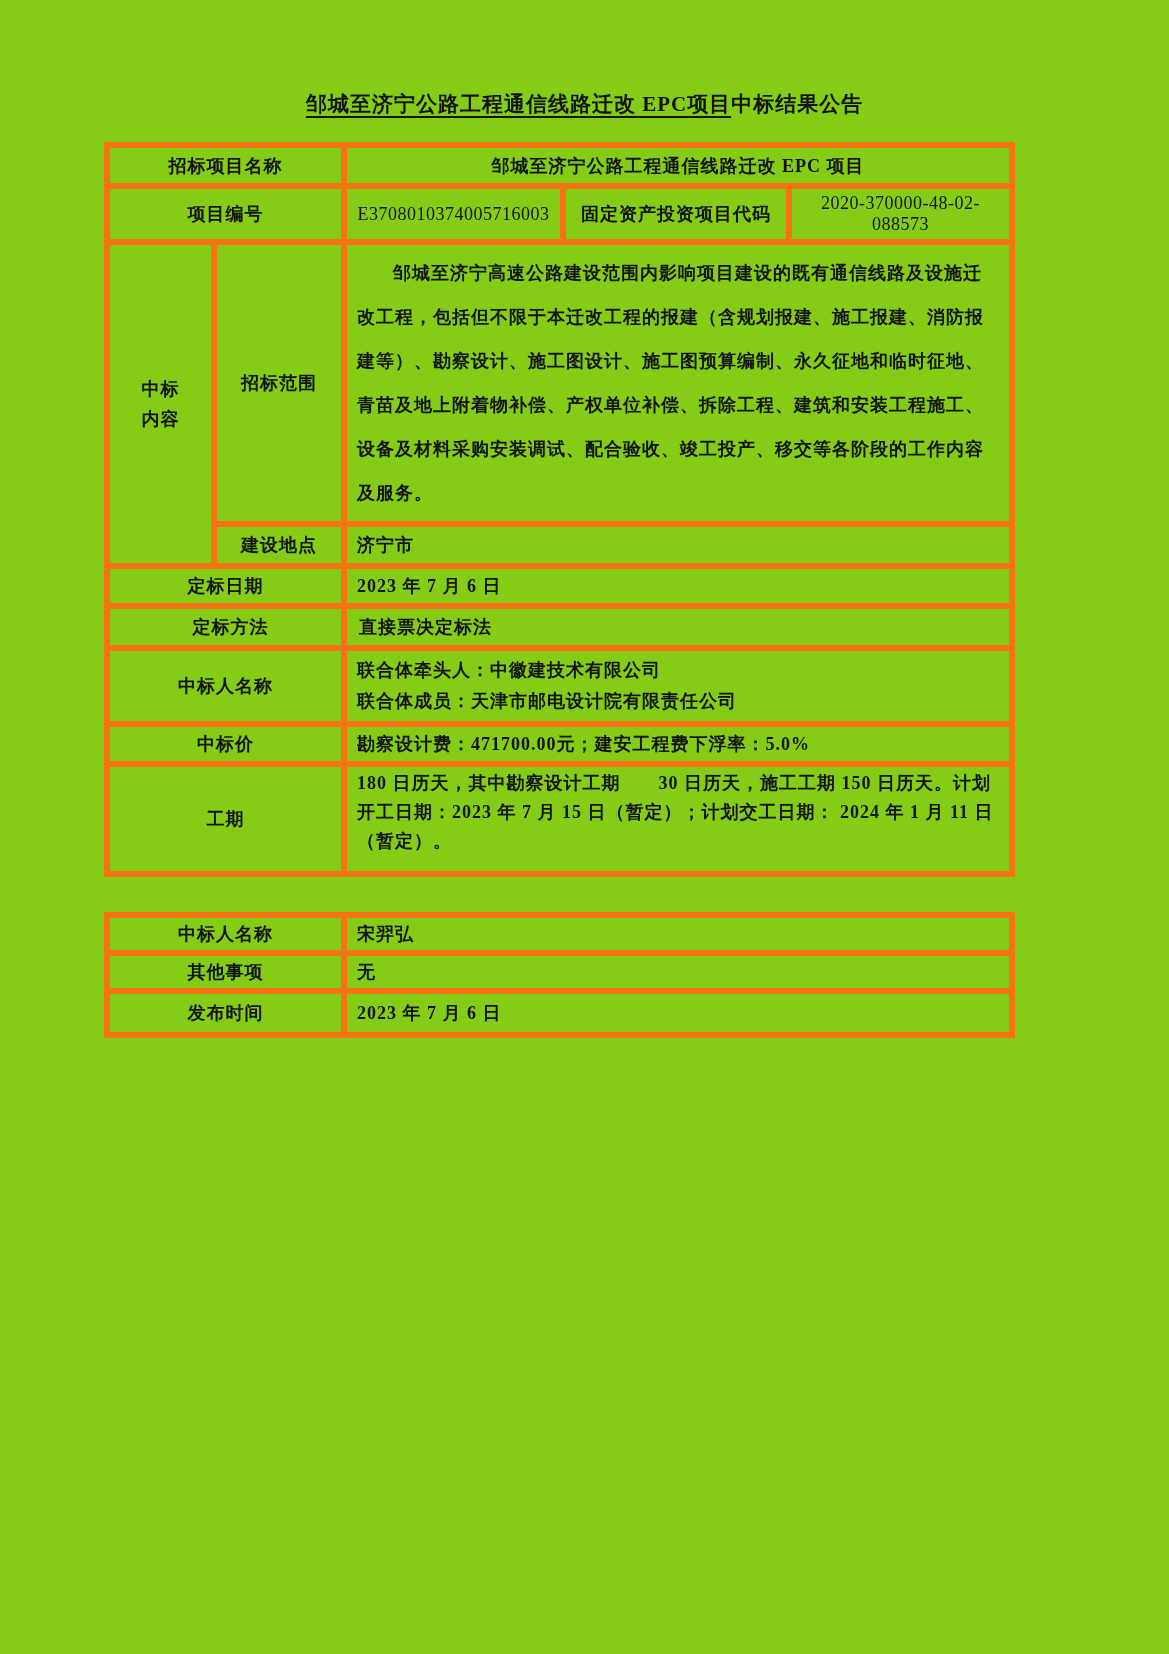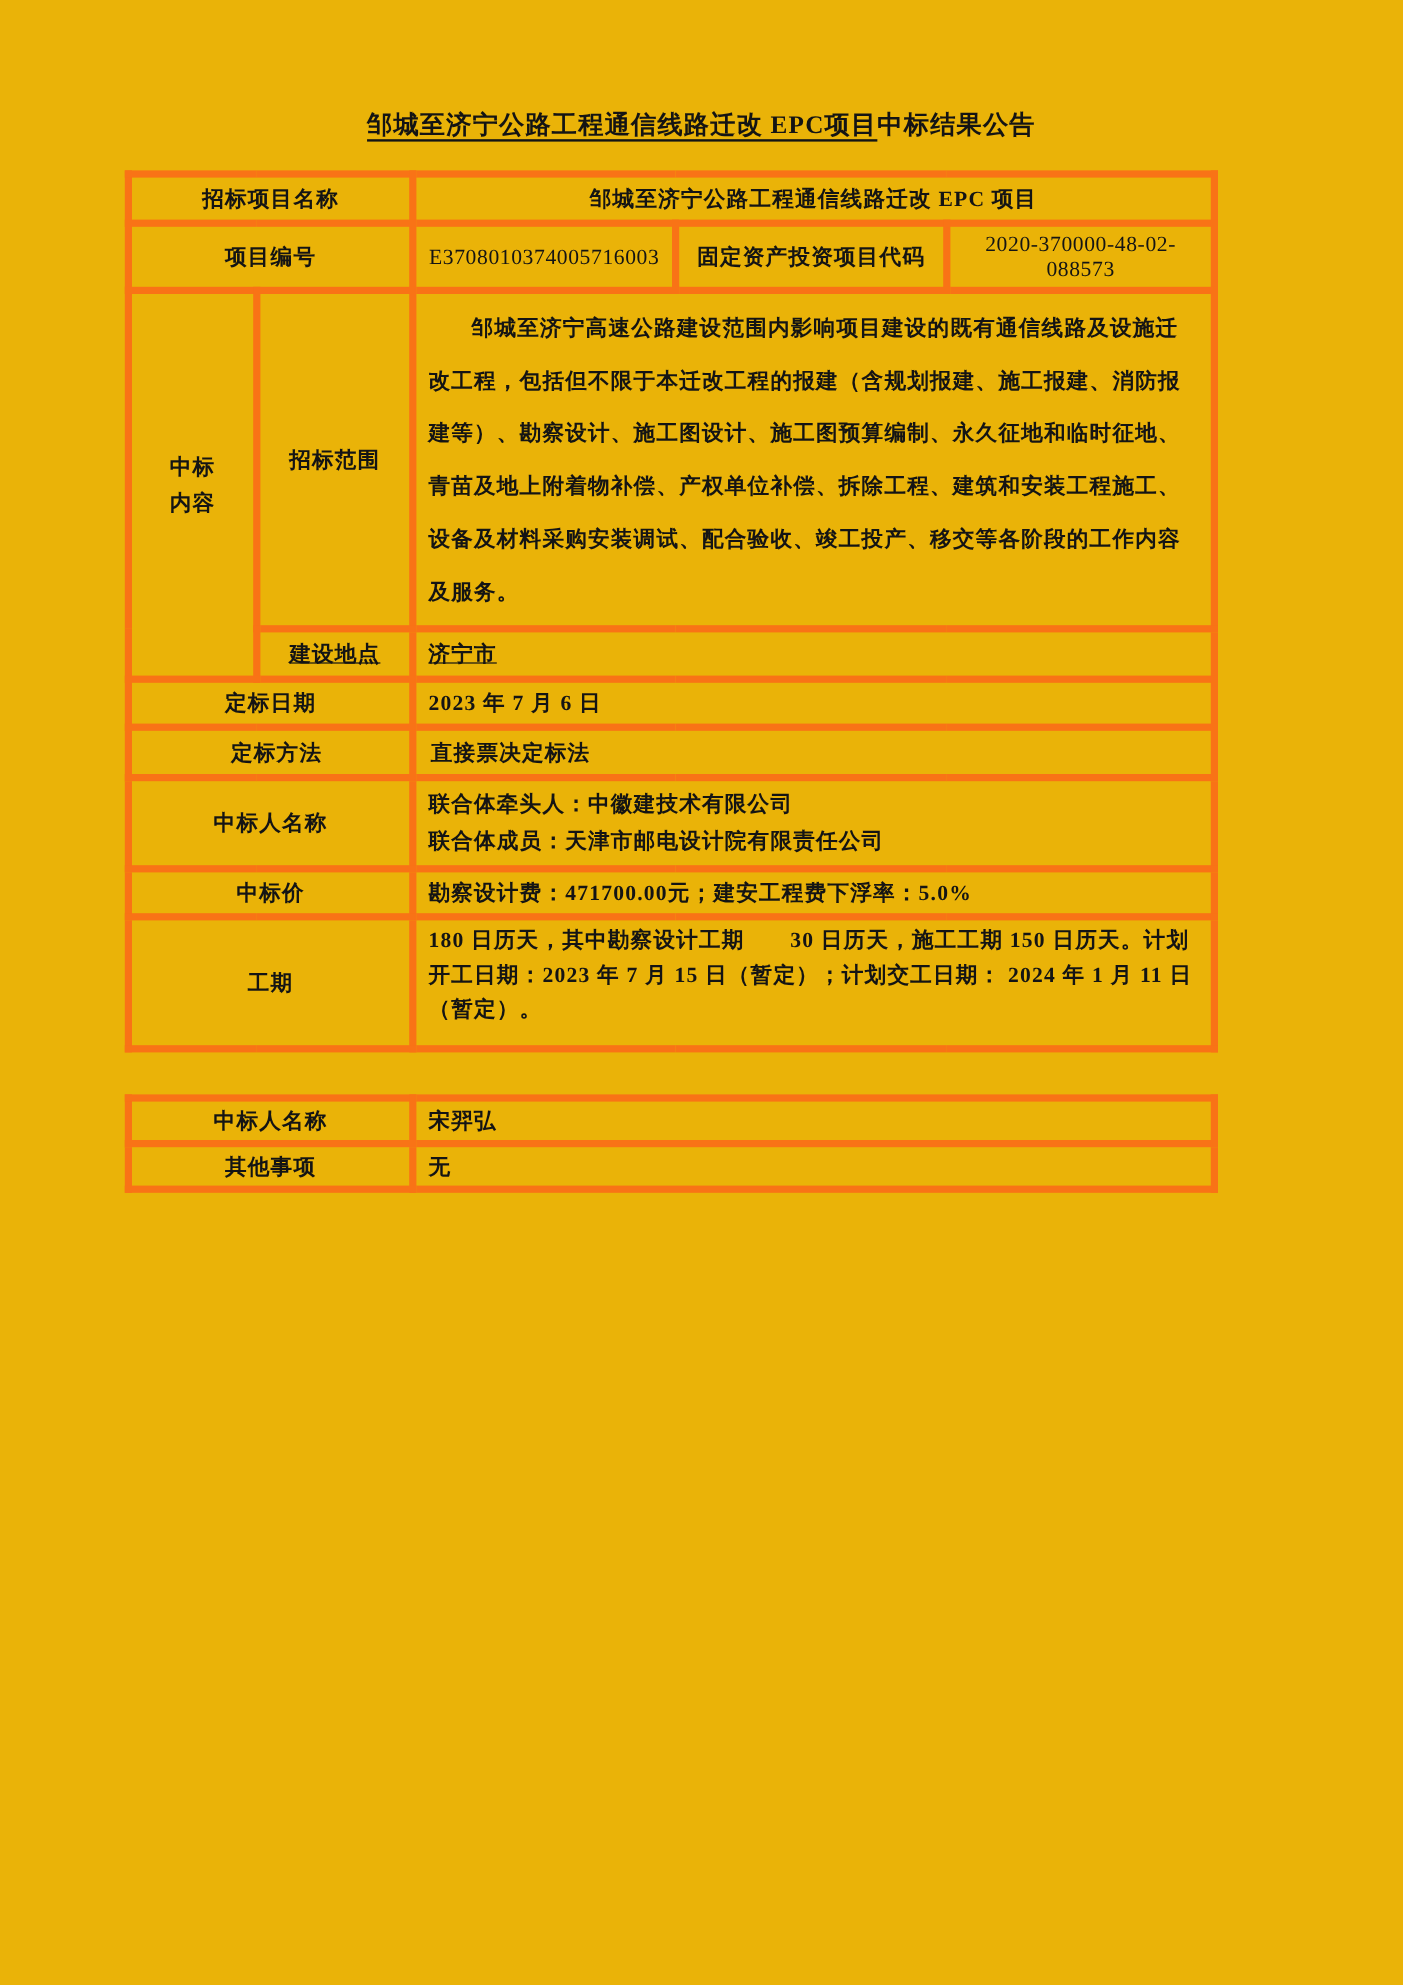"邹城至济宁公路工程通信线路迁改 EPC项目中标结果公告" #page { background: #eab308 -> #84cc16 }
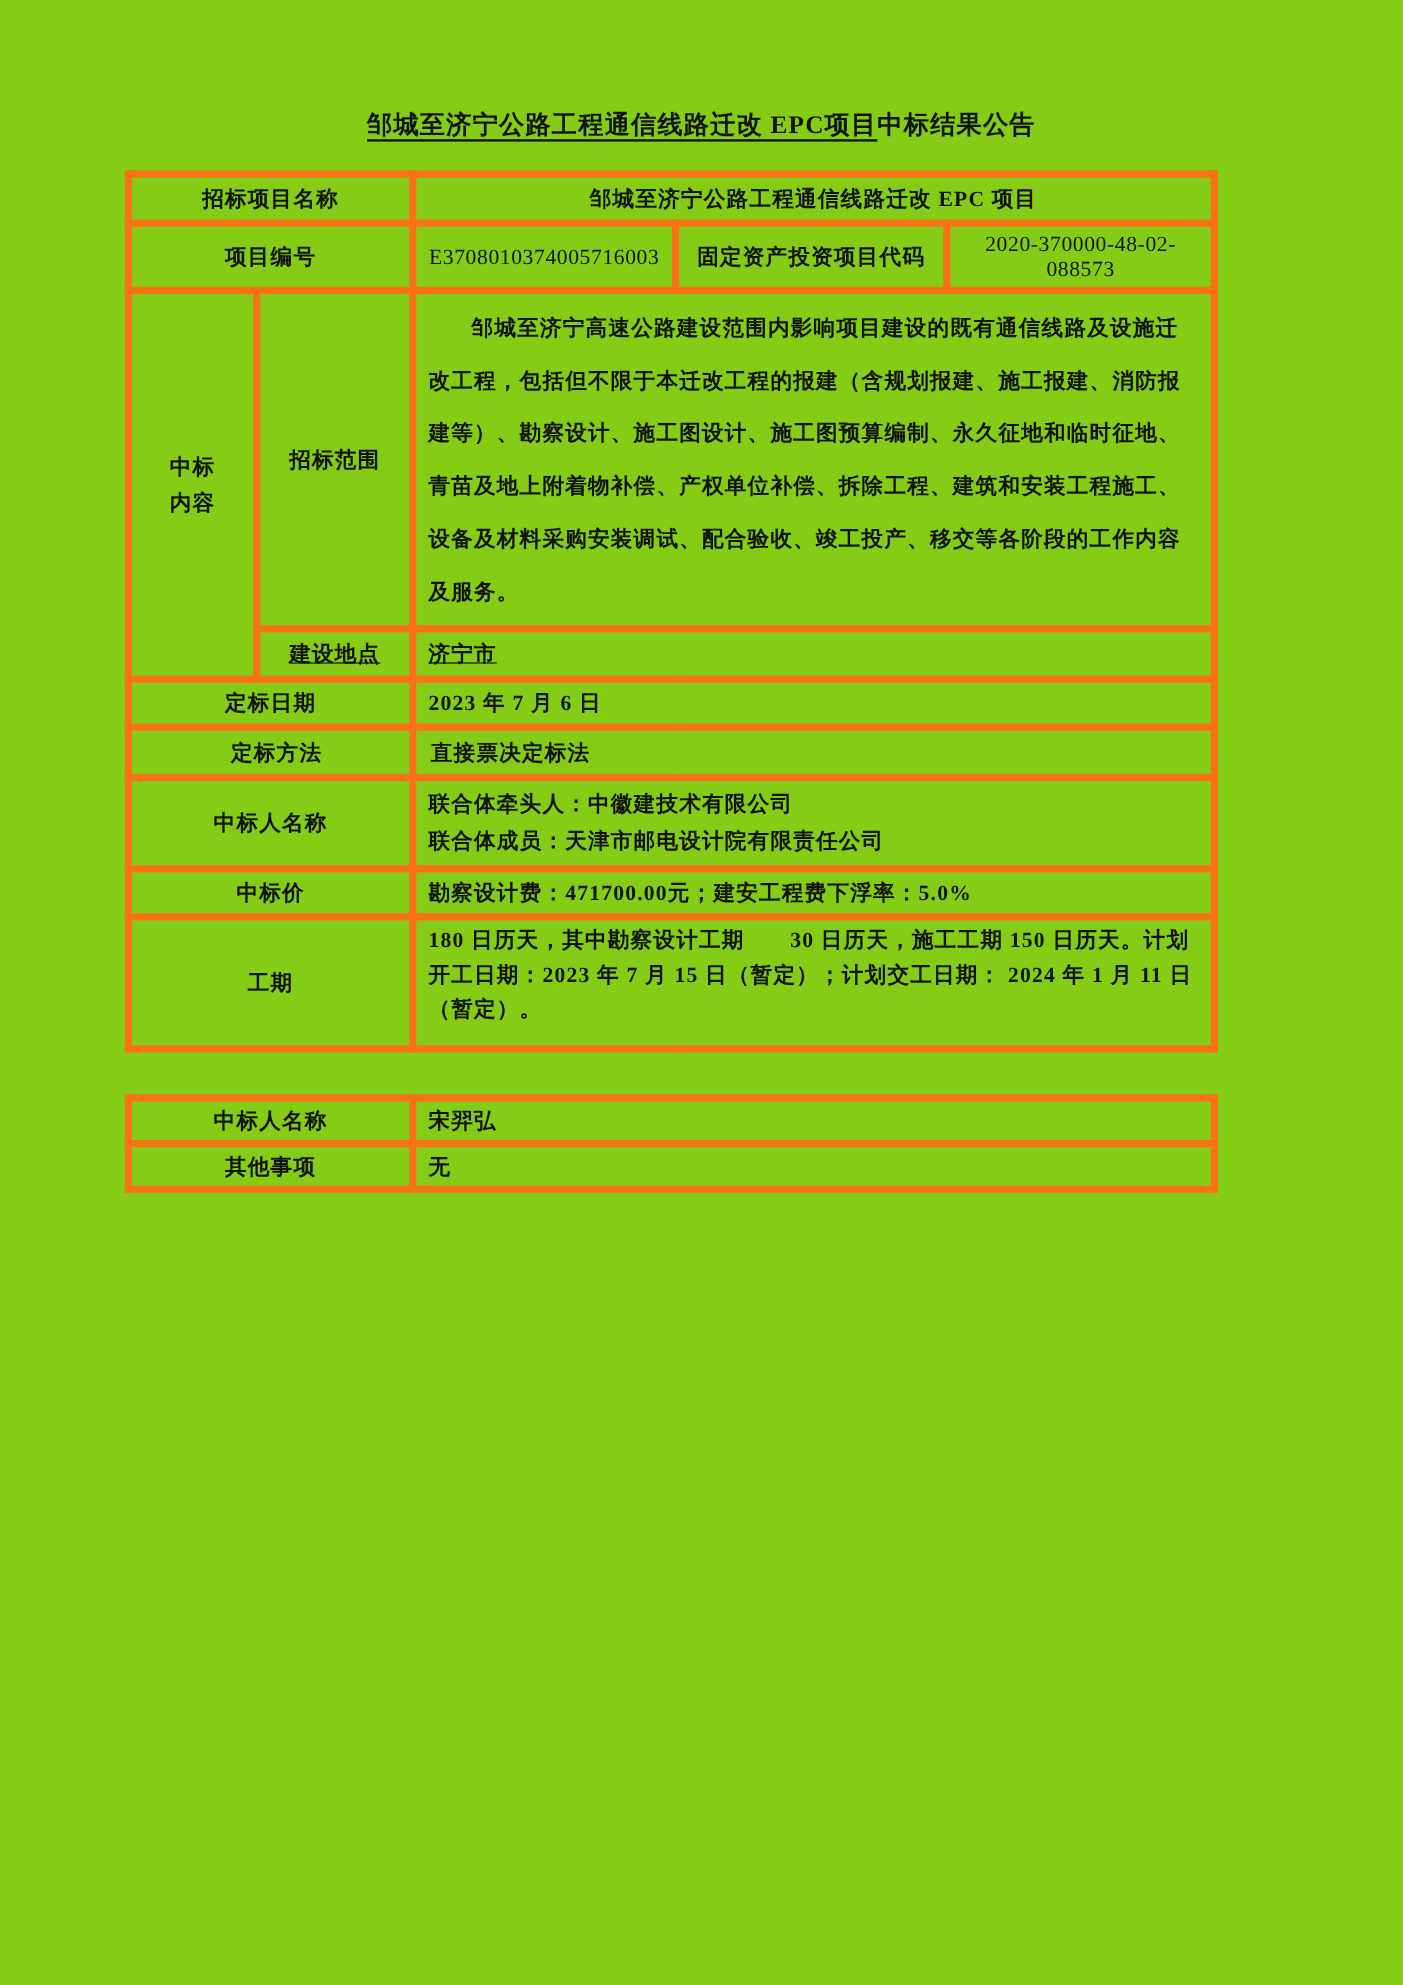"建设地点" .r-loc td { text-decoration: underline -> none }
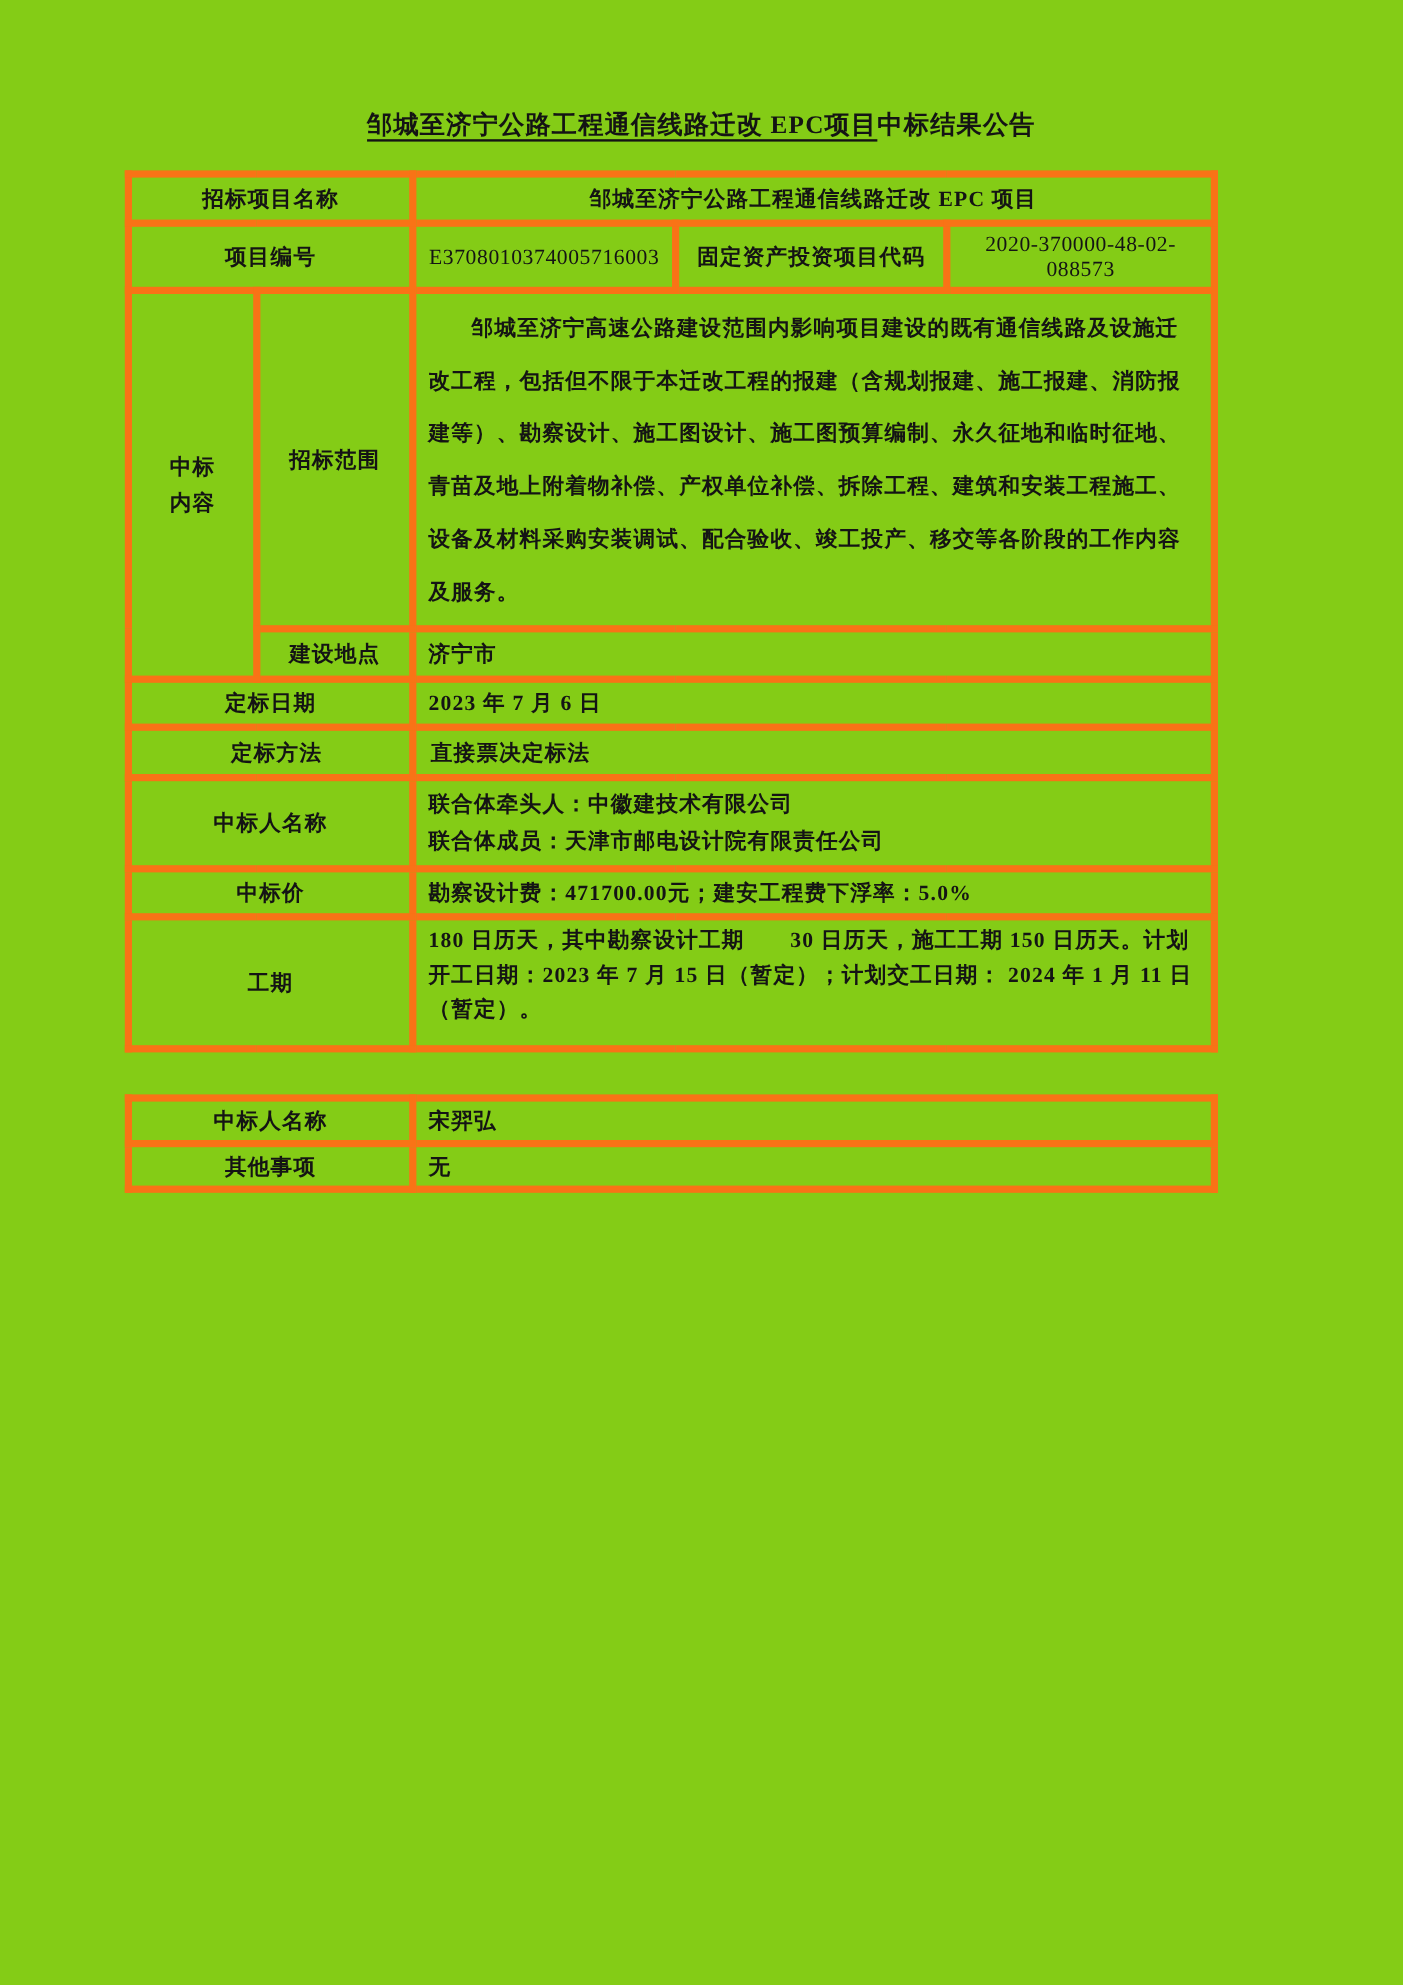"发布时间" tr.r2-d { html: none -> <tr> <td>发布时间</td> <td>2023 年 7 月 6 日</td> </tr> }
